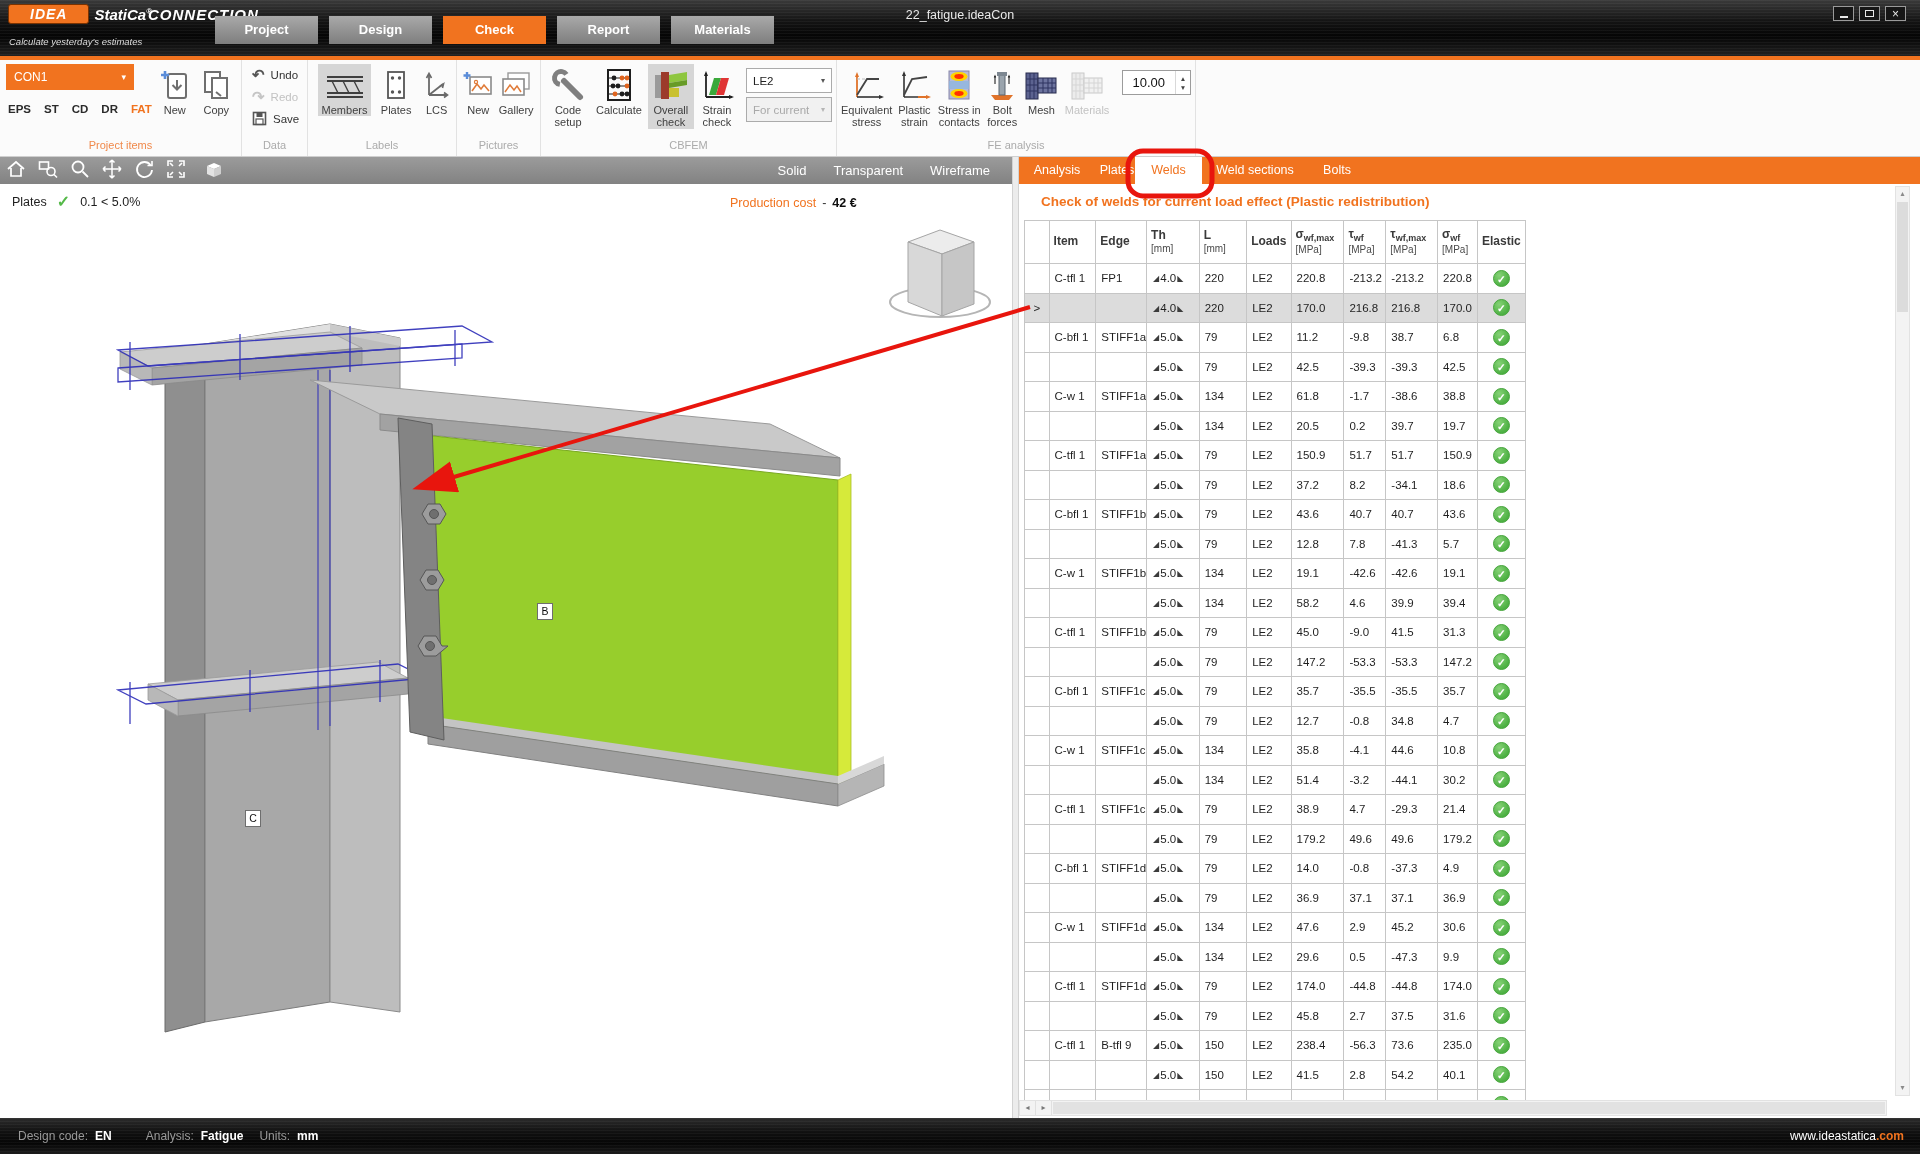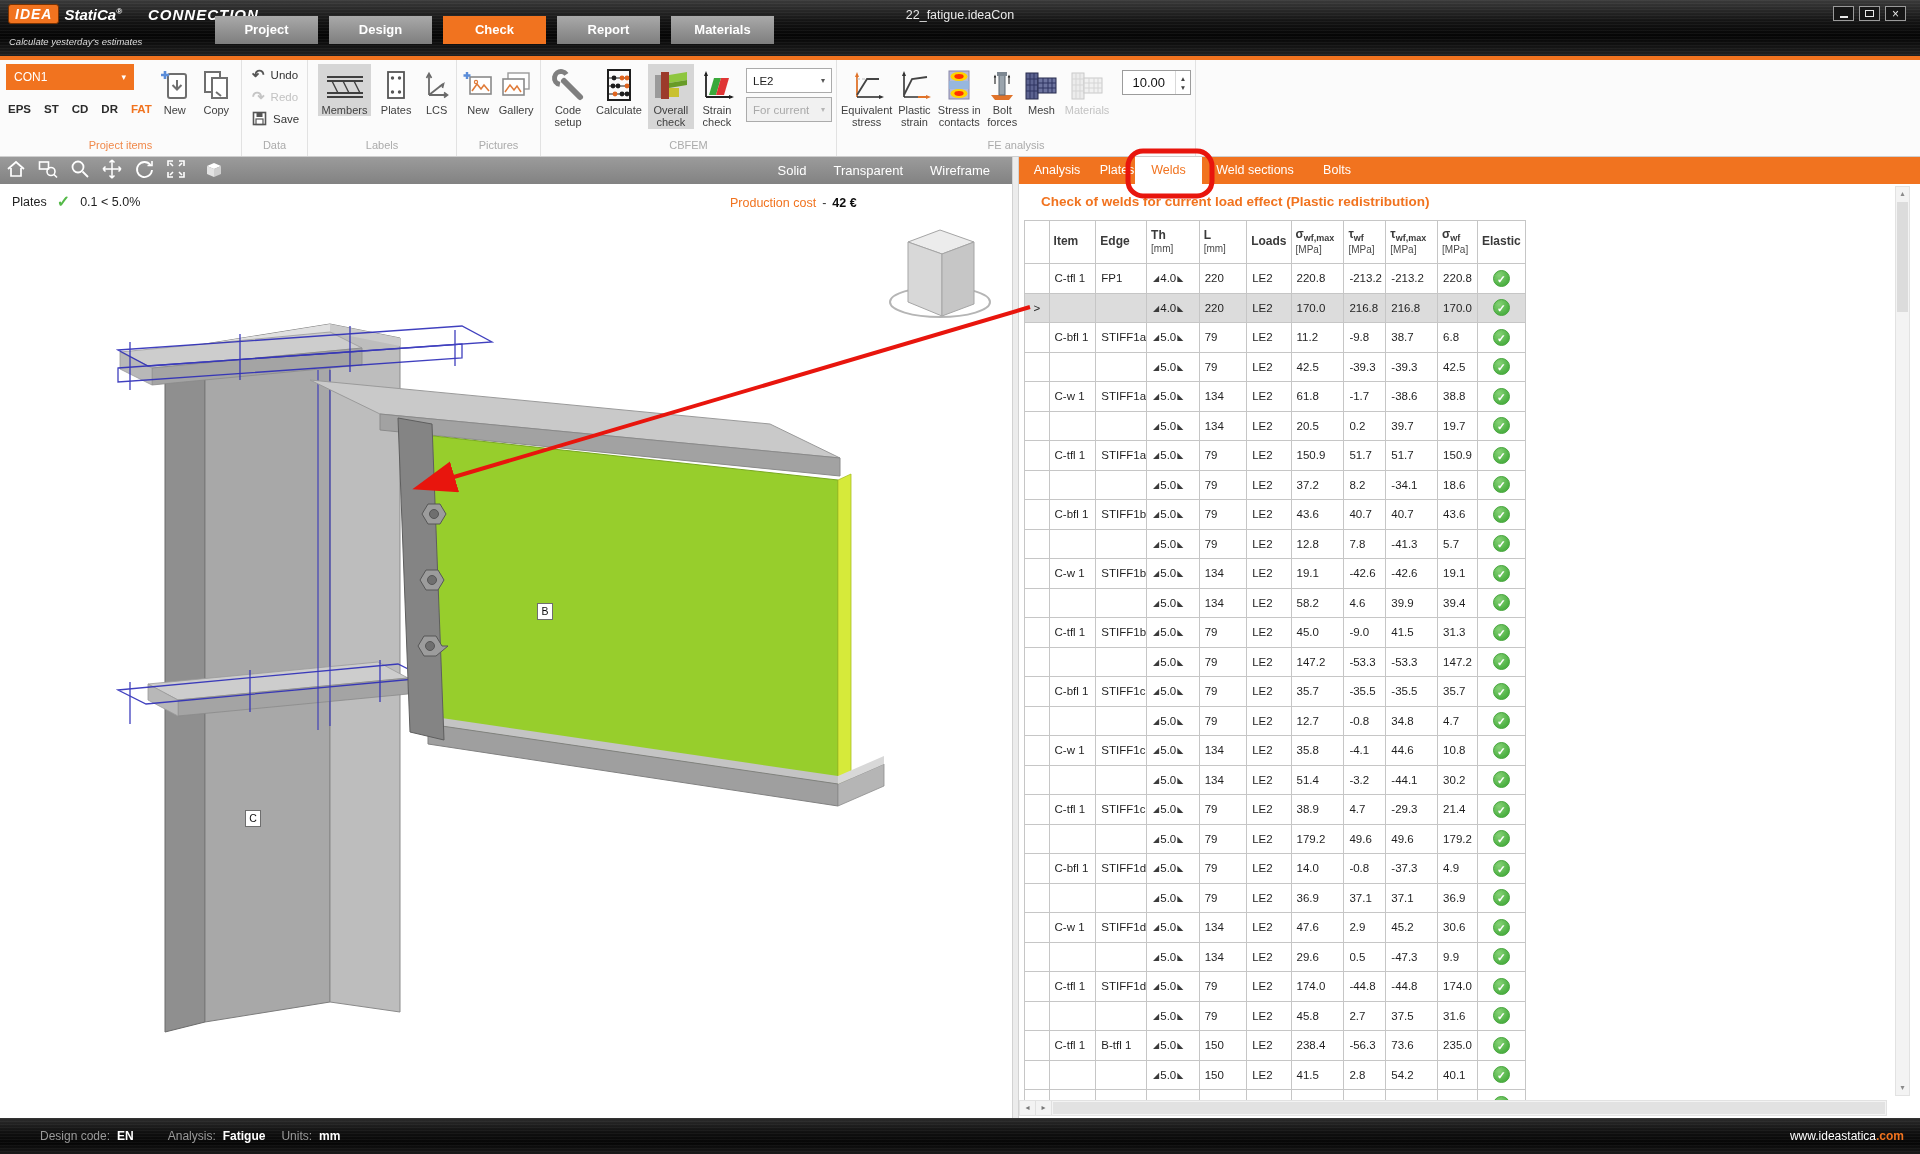"IDEA" .logobox { padding: 1px 6px -> 1px 21px }
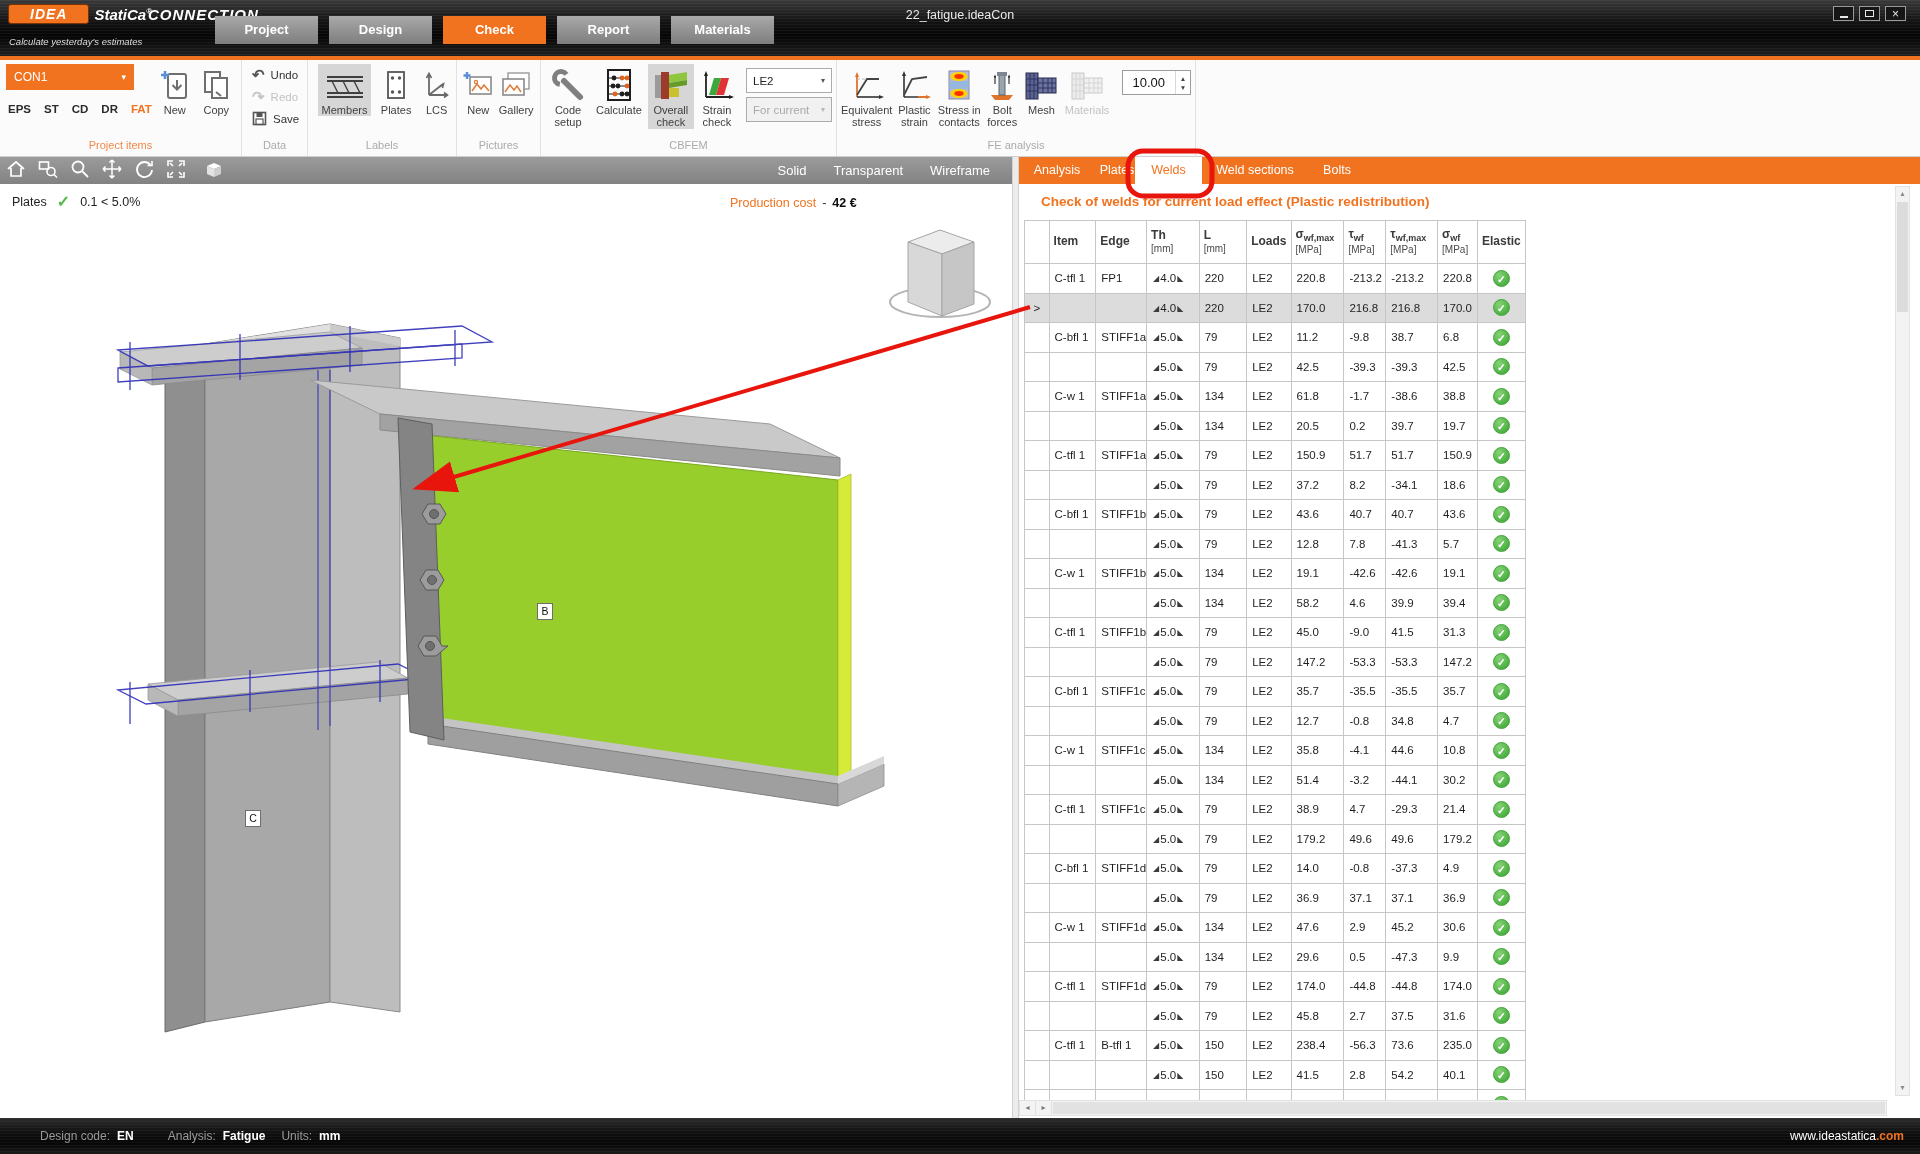"B-tfl 1" td { text: 1 -> 9 }
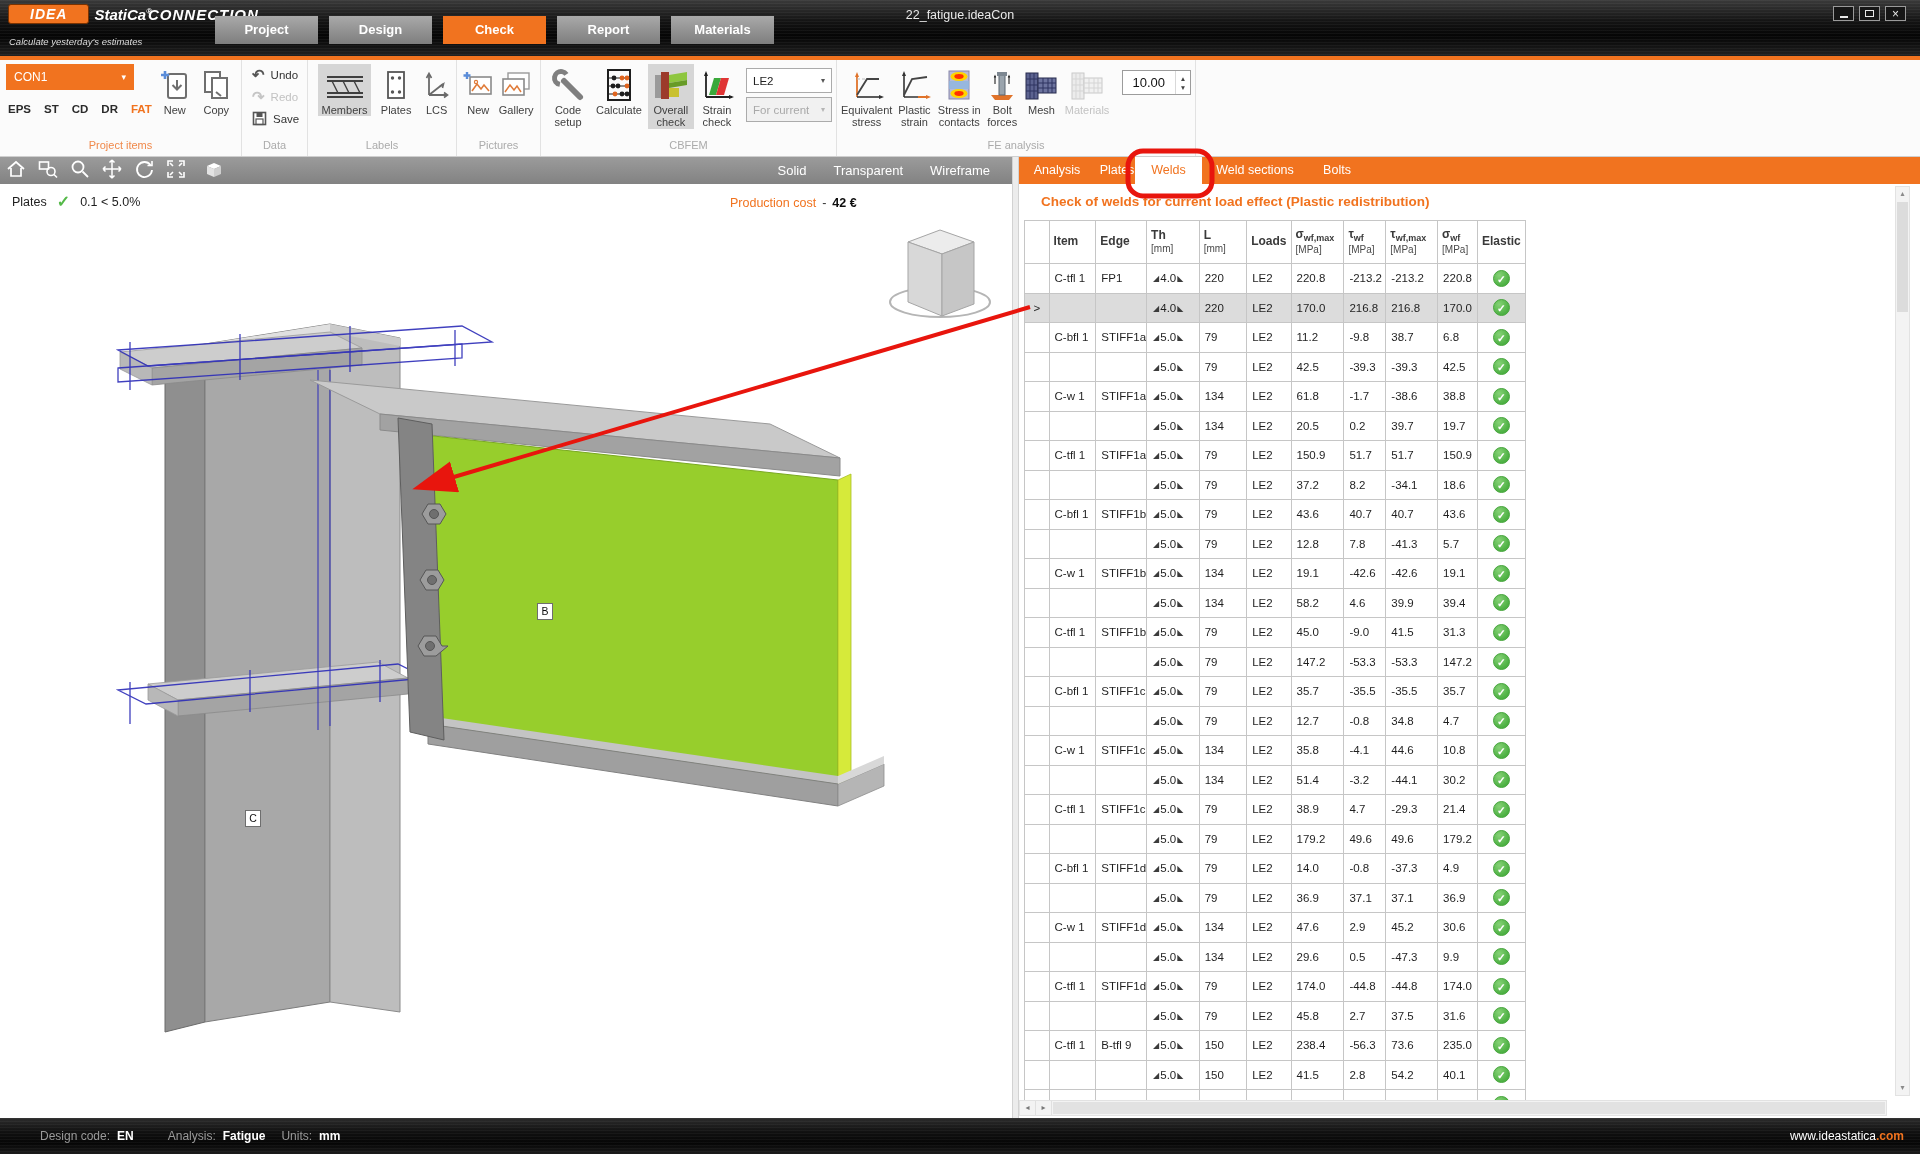"Design code:" div.sseg { margin-left: 40px -> 18px }
